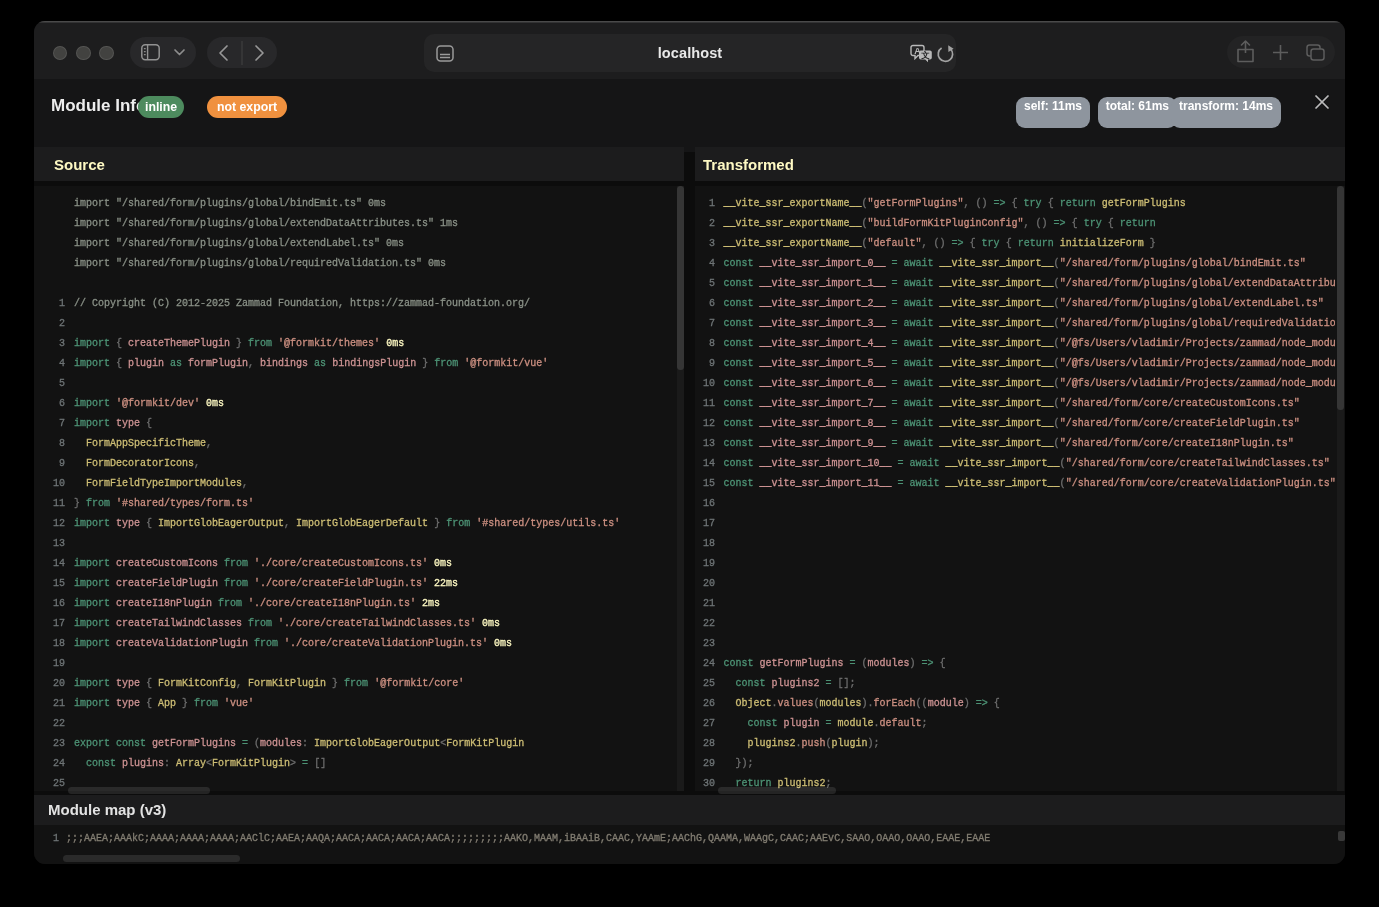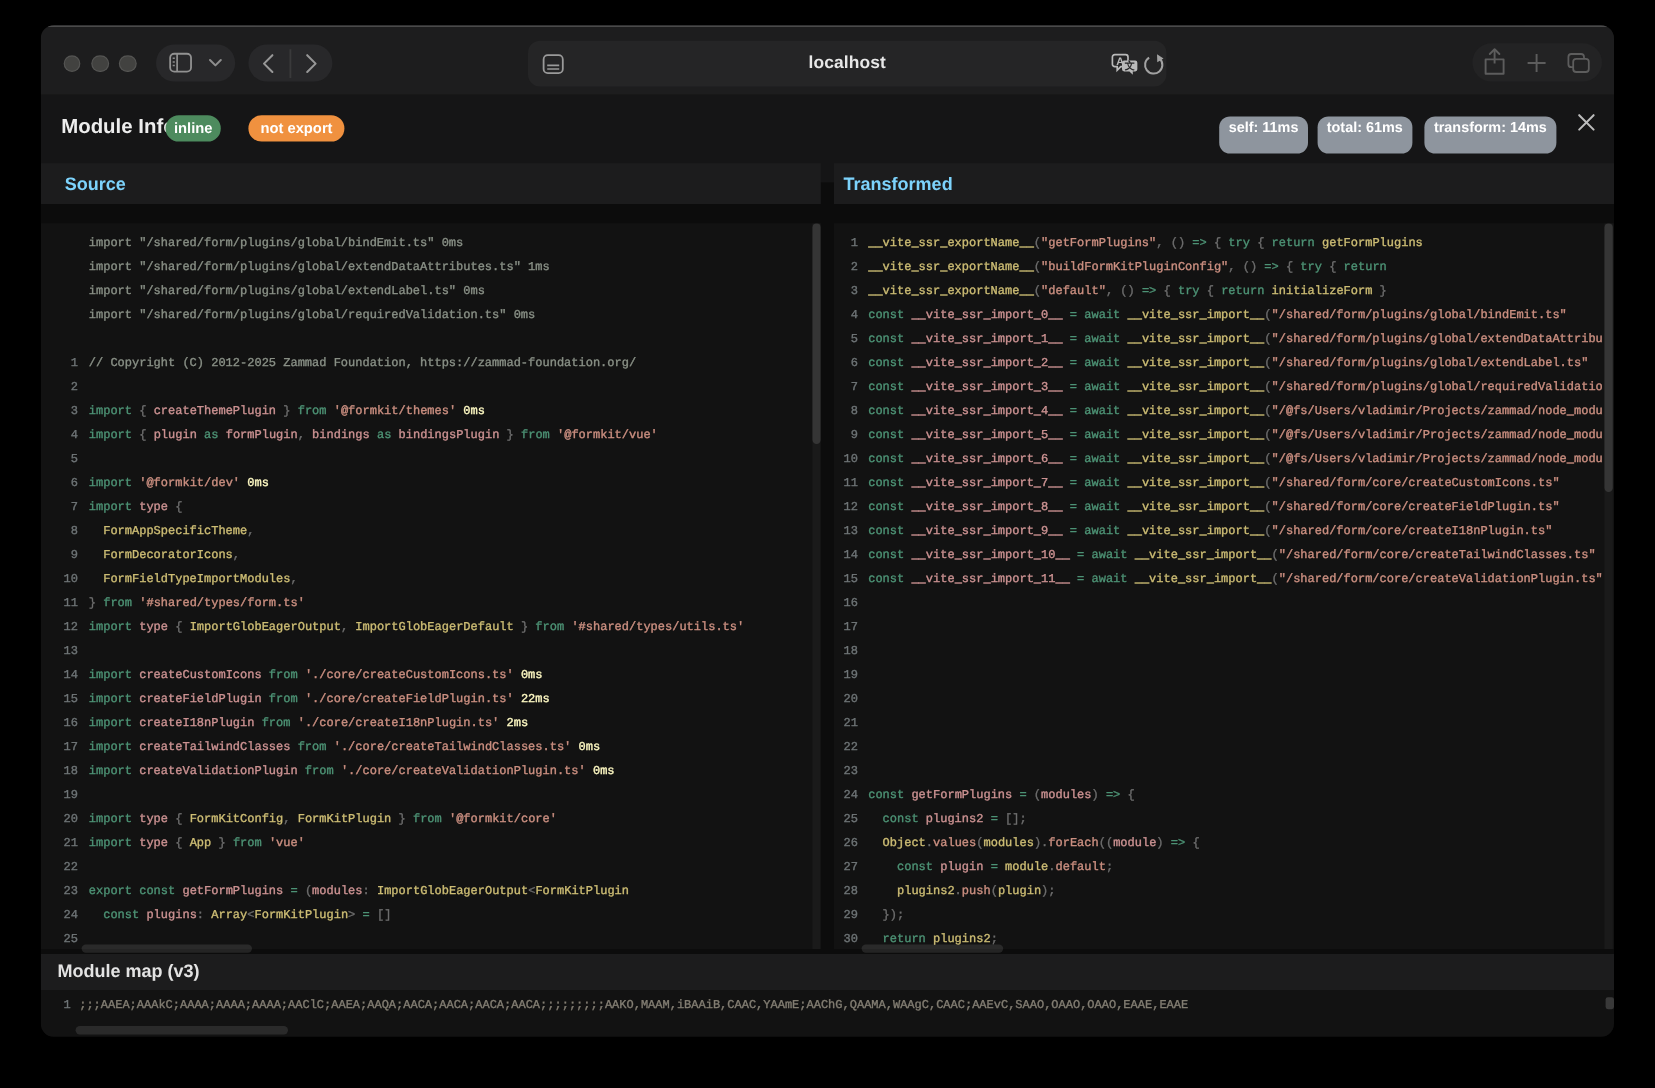"localhost" #urlbar { left: 406px -> 390px }
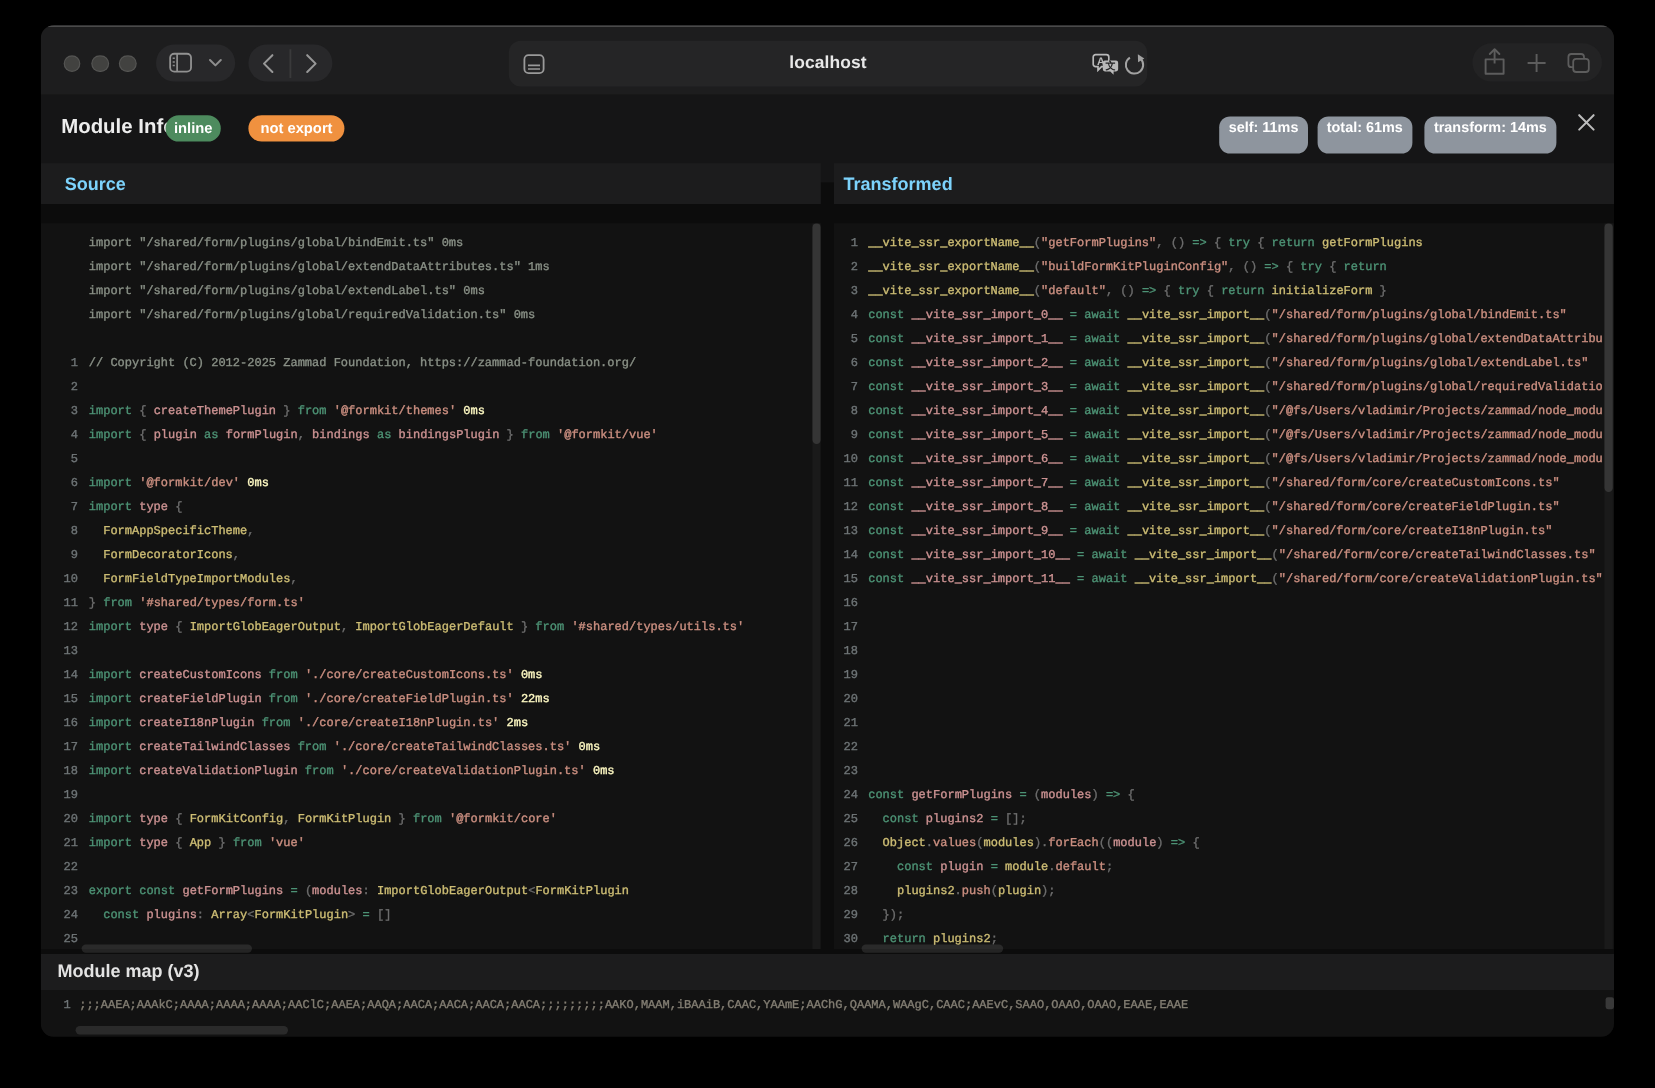"transform: 14ms" div.tbadge { right: 48px -> 64px }
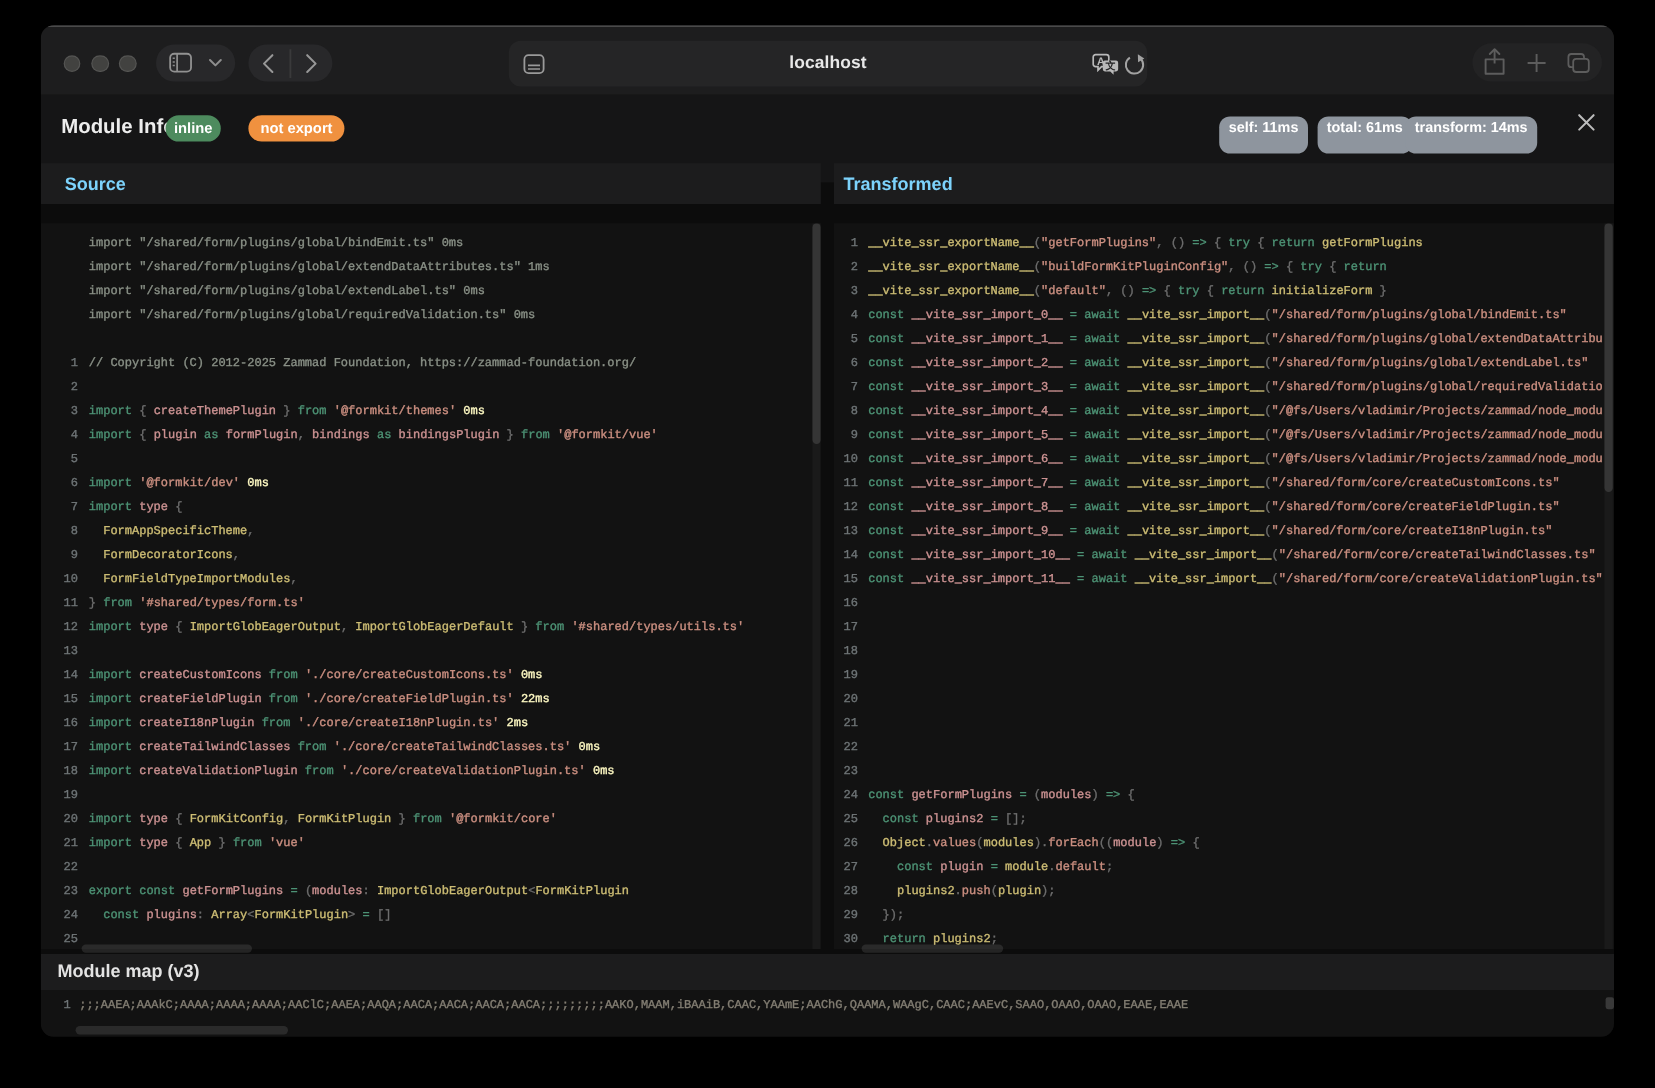"Source" .phead { color: #7dd3fc -> #fef9c3; top: 115px -> 126px }
